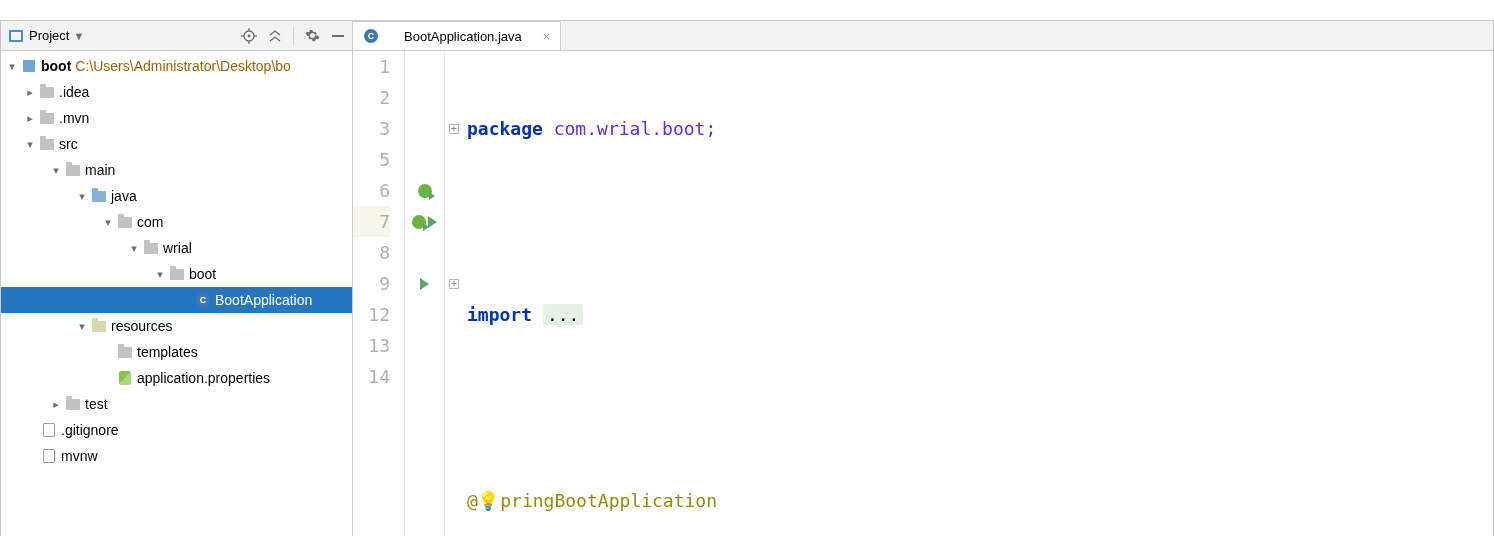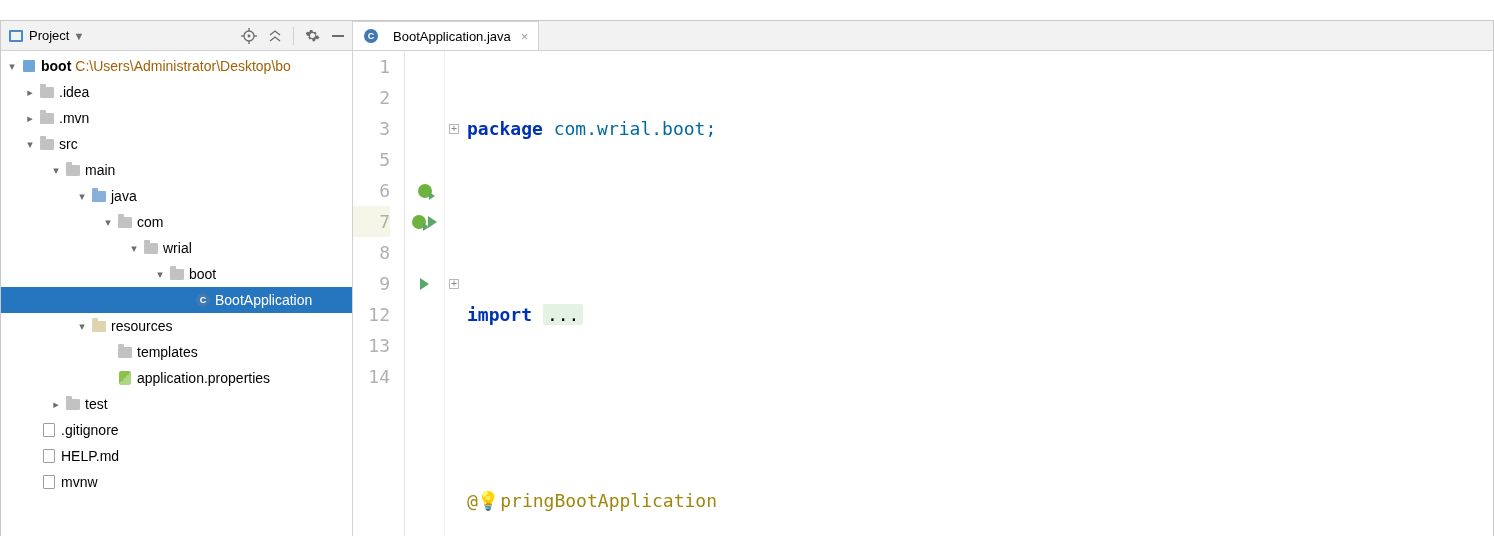"BootApplication.java" .tab { gap: 10px -> 21px }
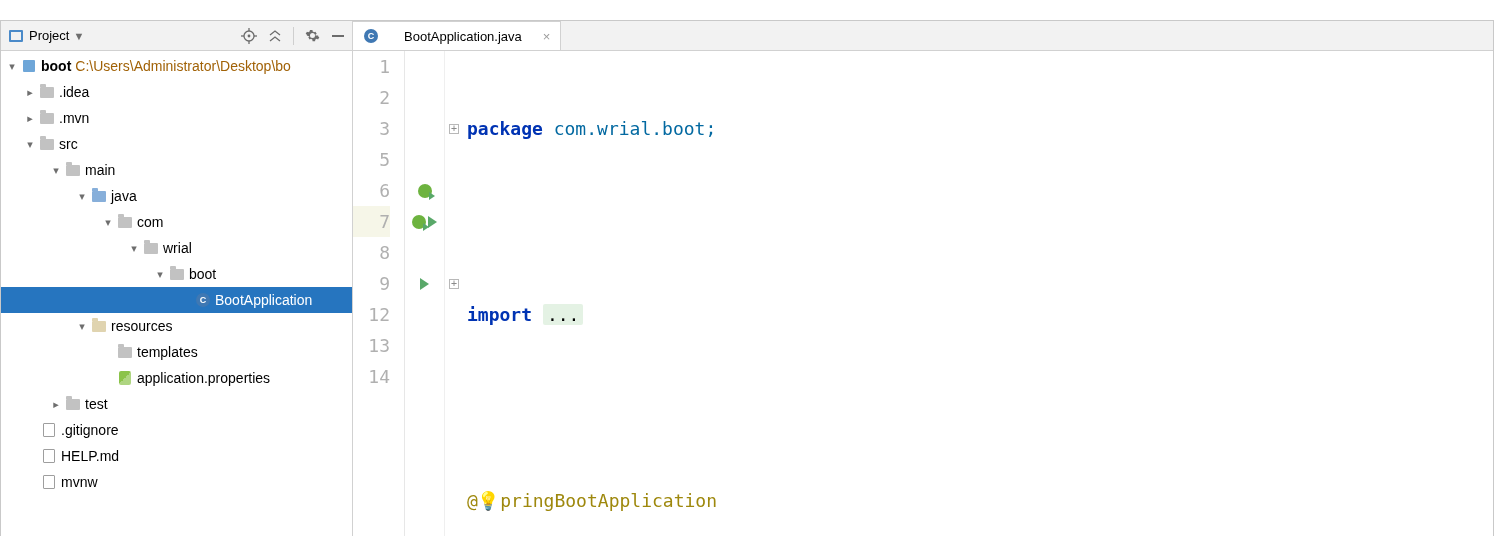"com.wrial.boot;" .pkg { color: #0369a1 -> #6d28d9 }
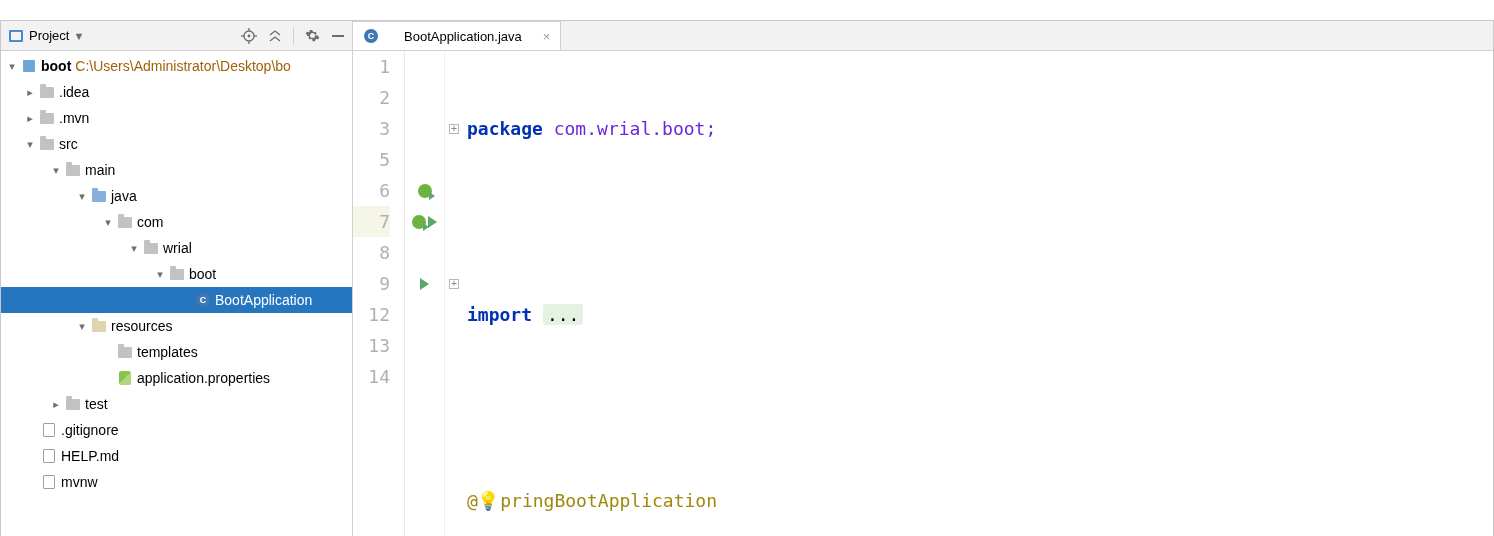"HELP.md" div.node { html: <div> <span></span> <span> <span></span> </span> <span>HELP.md</span> </div> -> none }
